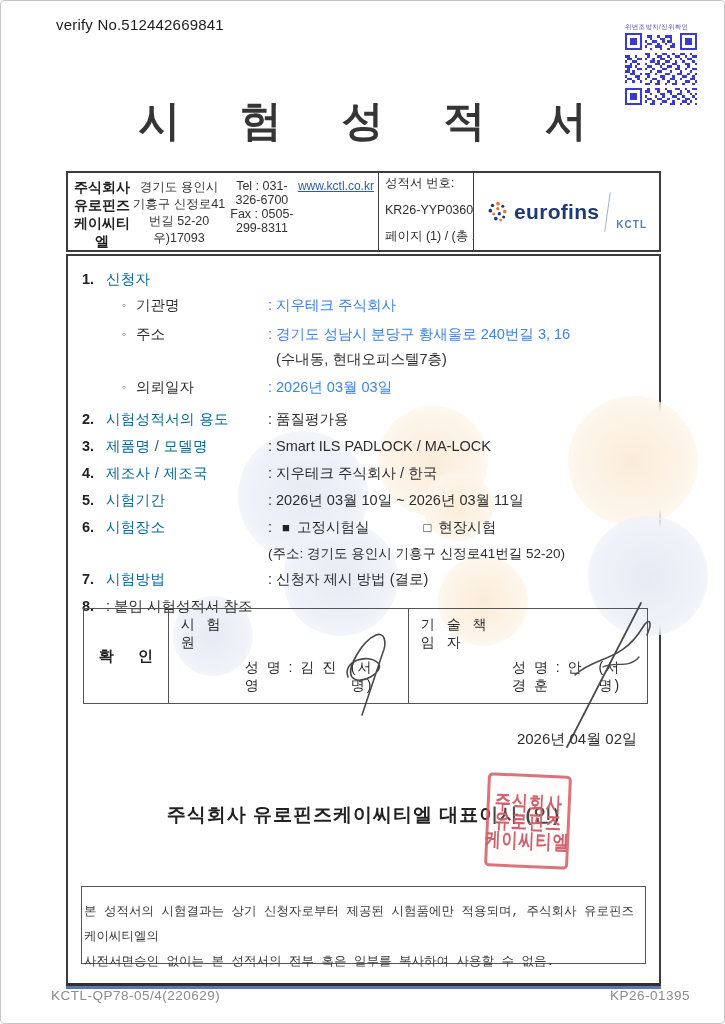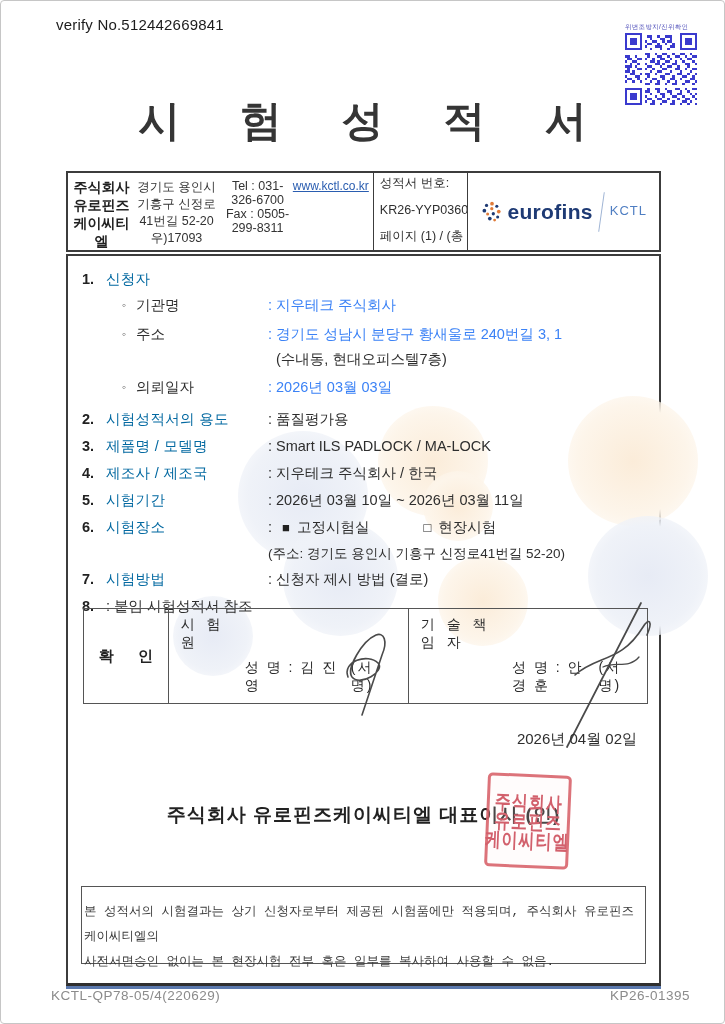"KCTL" .kctl-text { font-size: 13px -> 10px; font-weight: normal -> bold; margin-bottom: 20px -> 8px }
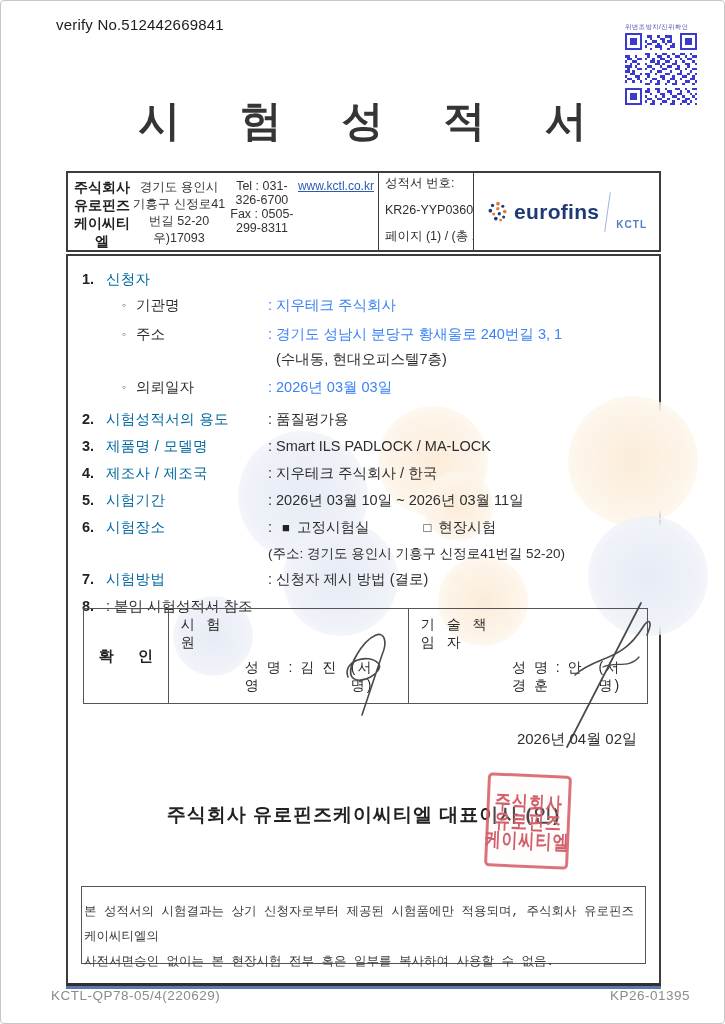": 경기도 성남시 분당구 황새울로" span.sub-value { text: 1 -> 16 }
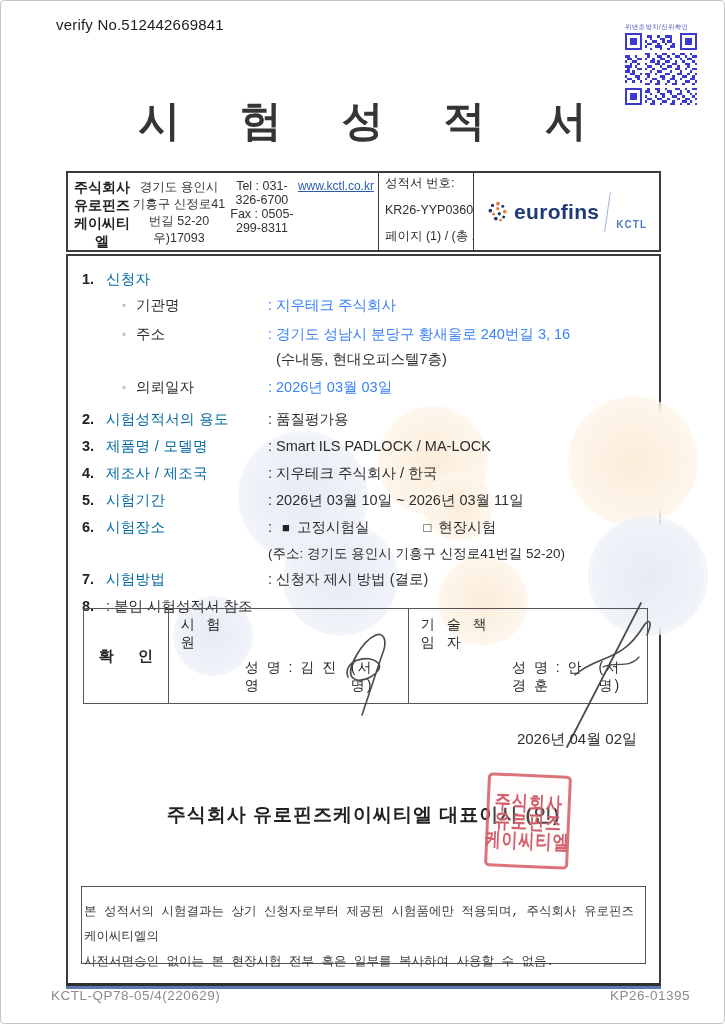"사전서면승인 없이는 본 현장시험 전부" div { text: 현장시험 -> 성적서의 }
